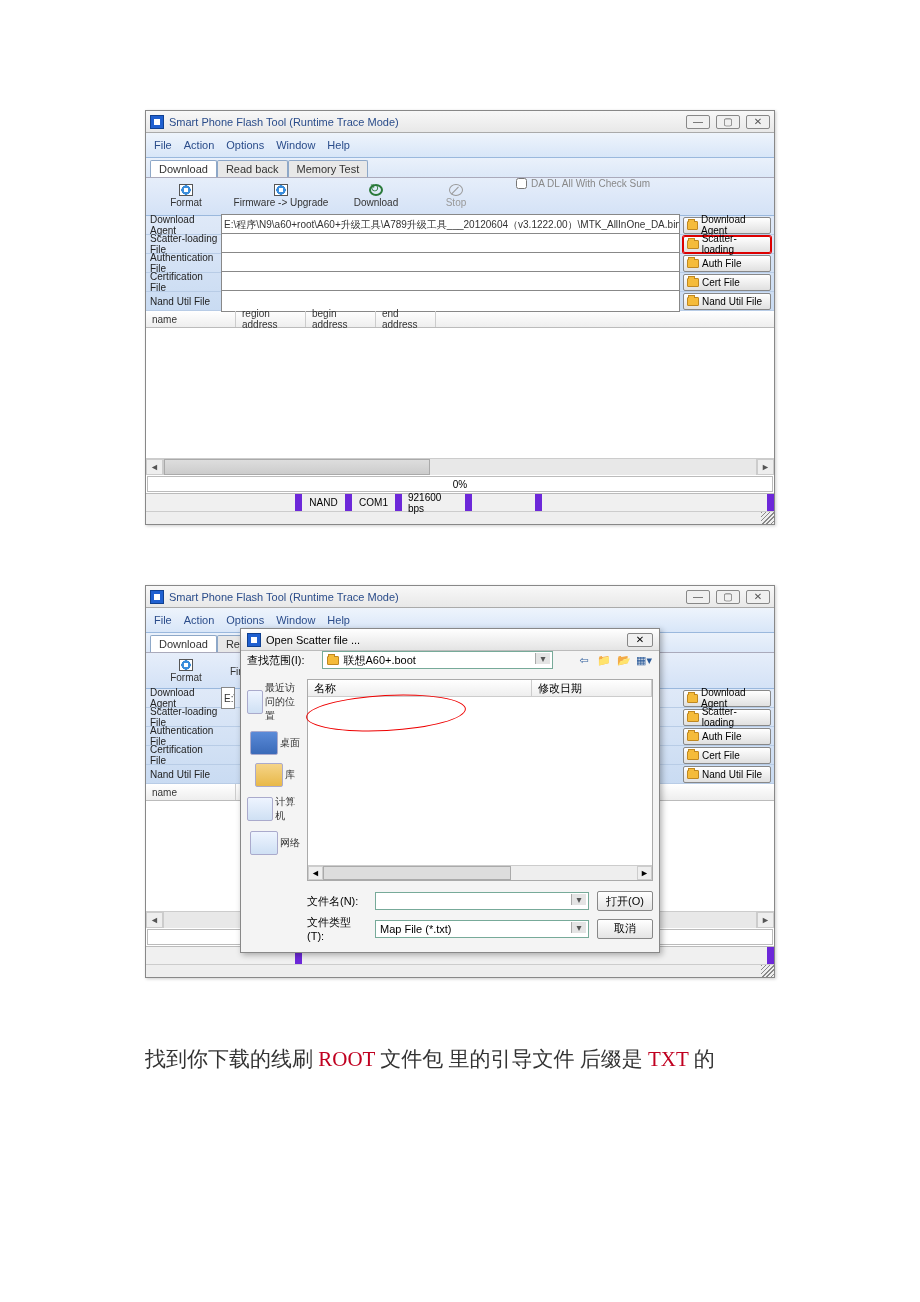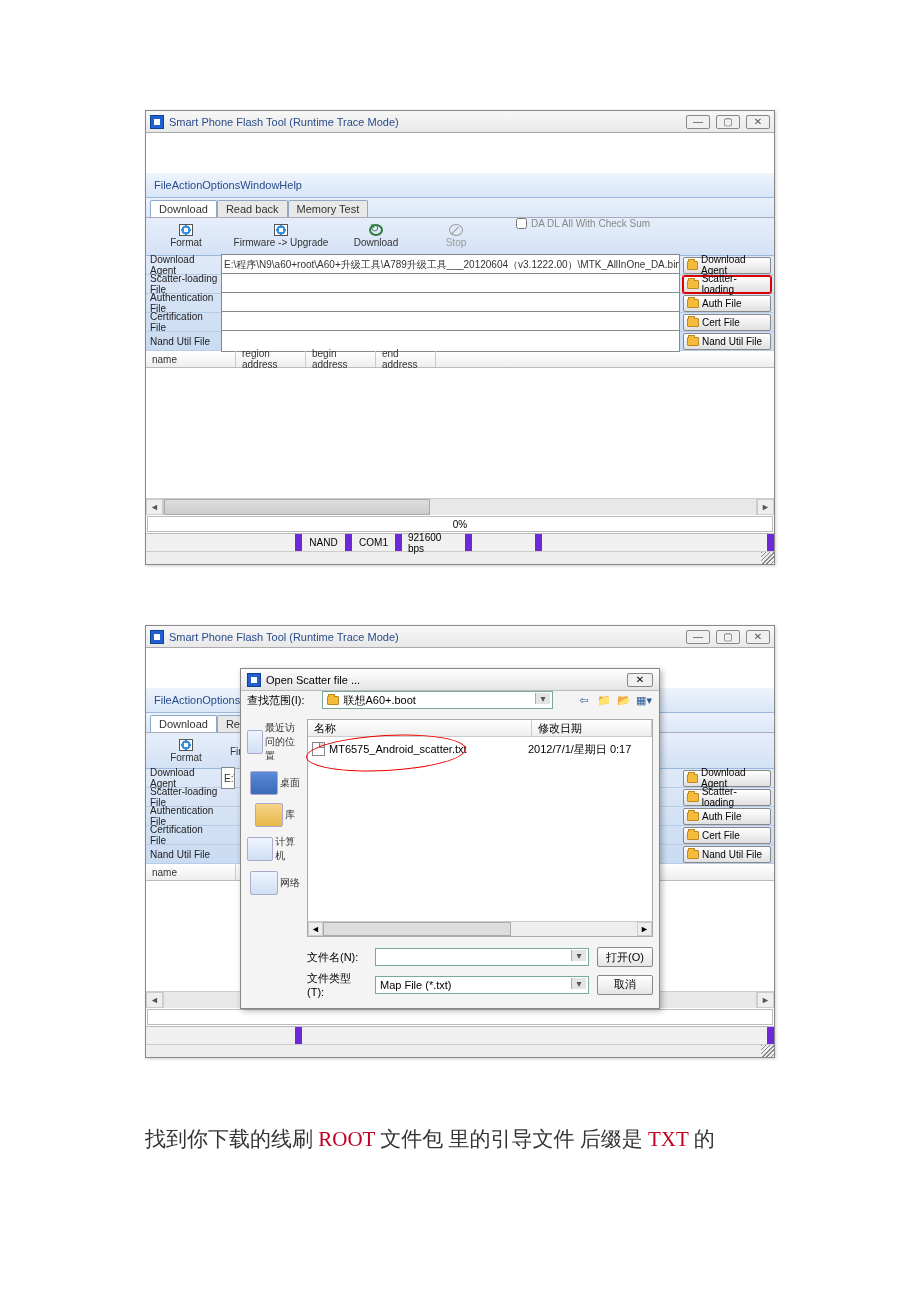"File" .menubar { gap: none -> 12px; margin-top: 40px -> none }
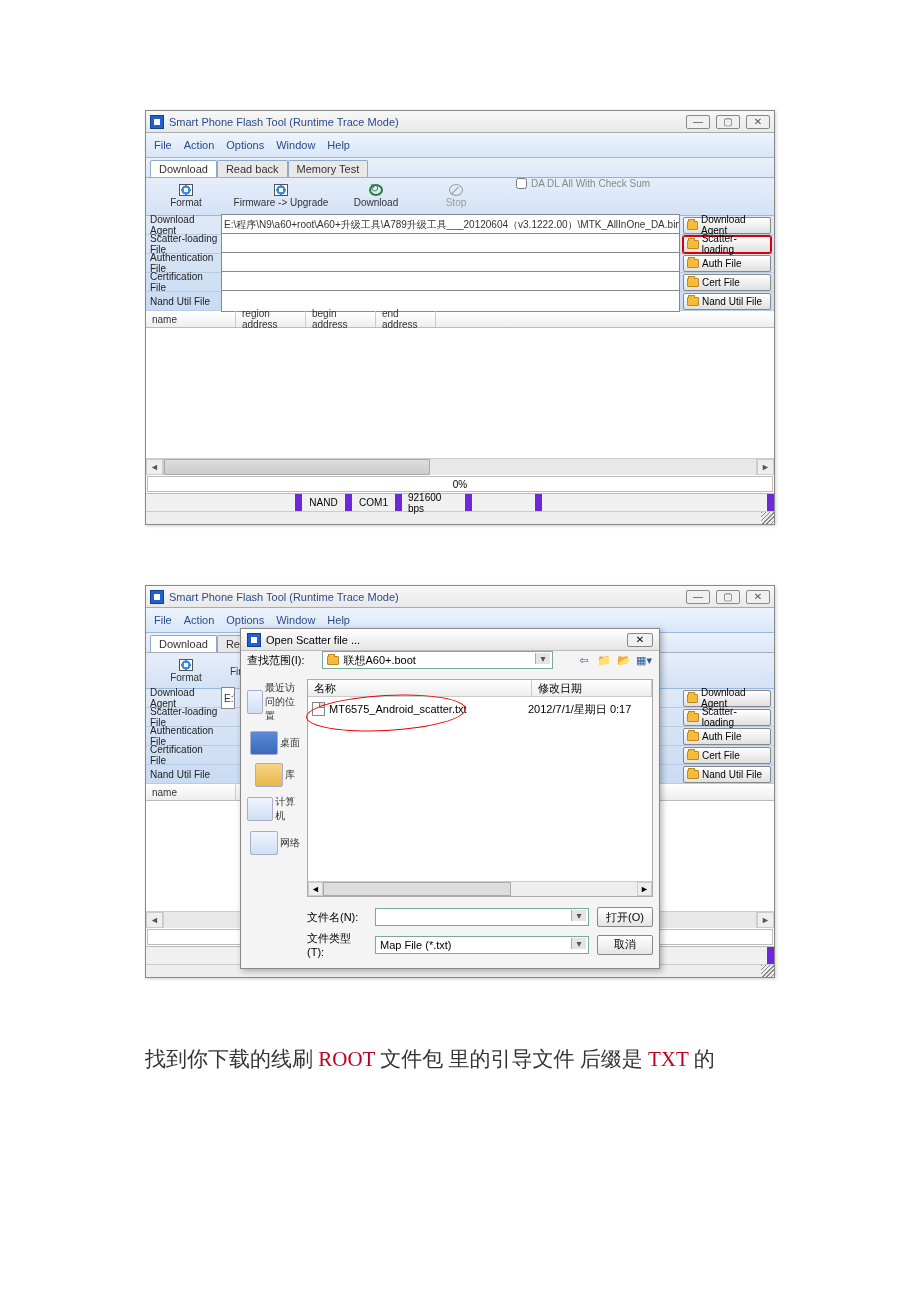"MT6575_Android_scatter.txt" div.fl-item { html: <div> <div></div> <span>MT6575_Android_scatter.txt</span> <span>2012/7/1/星期日 0:17</span> </div> -> none }
